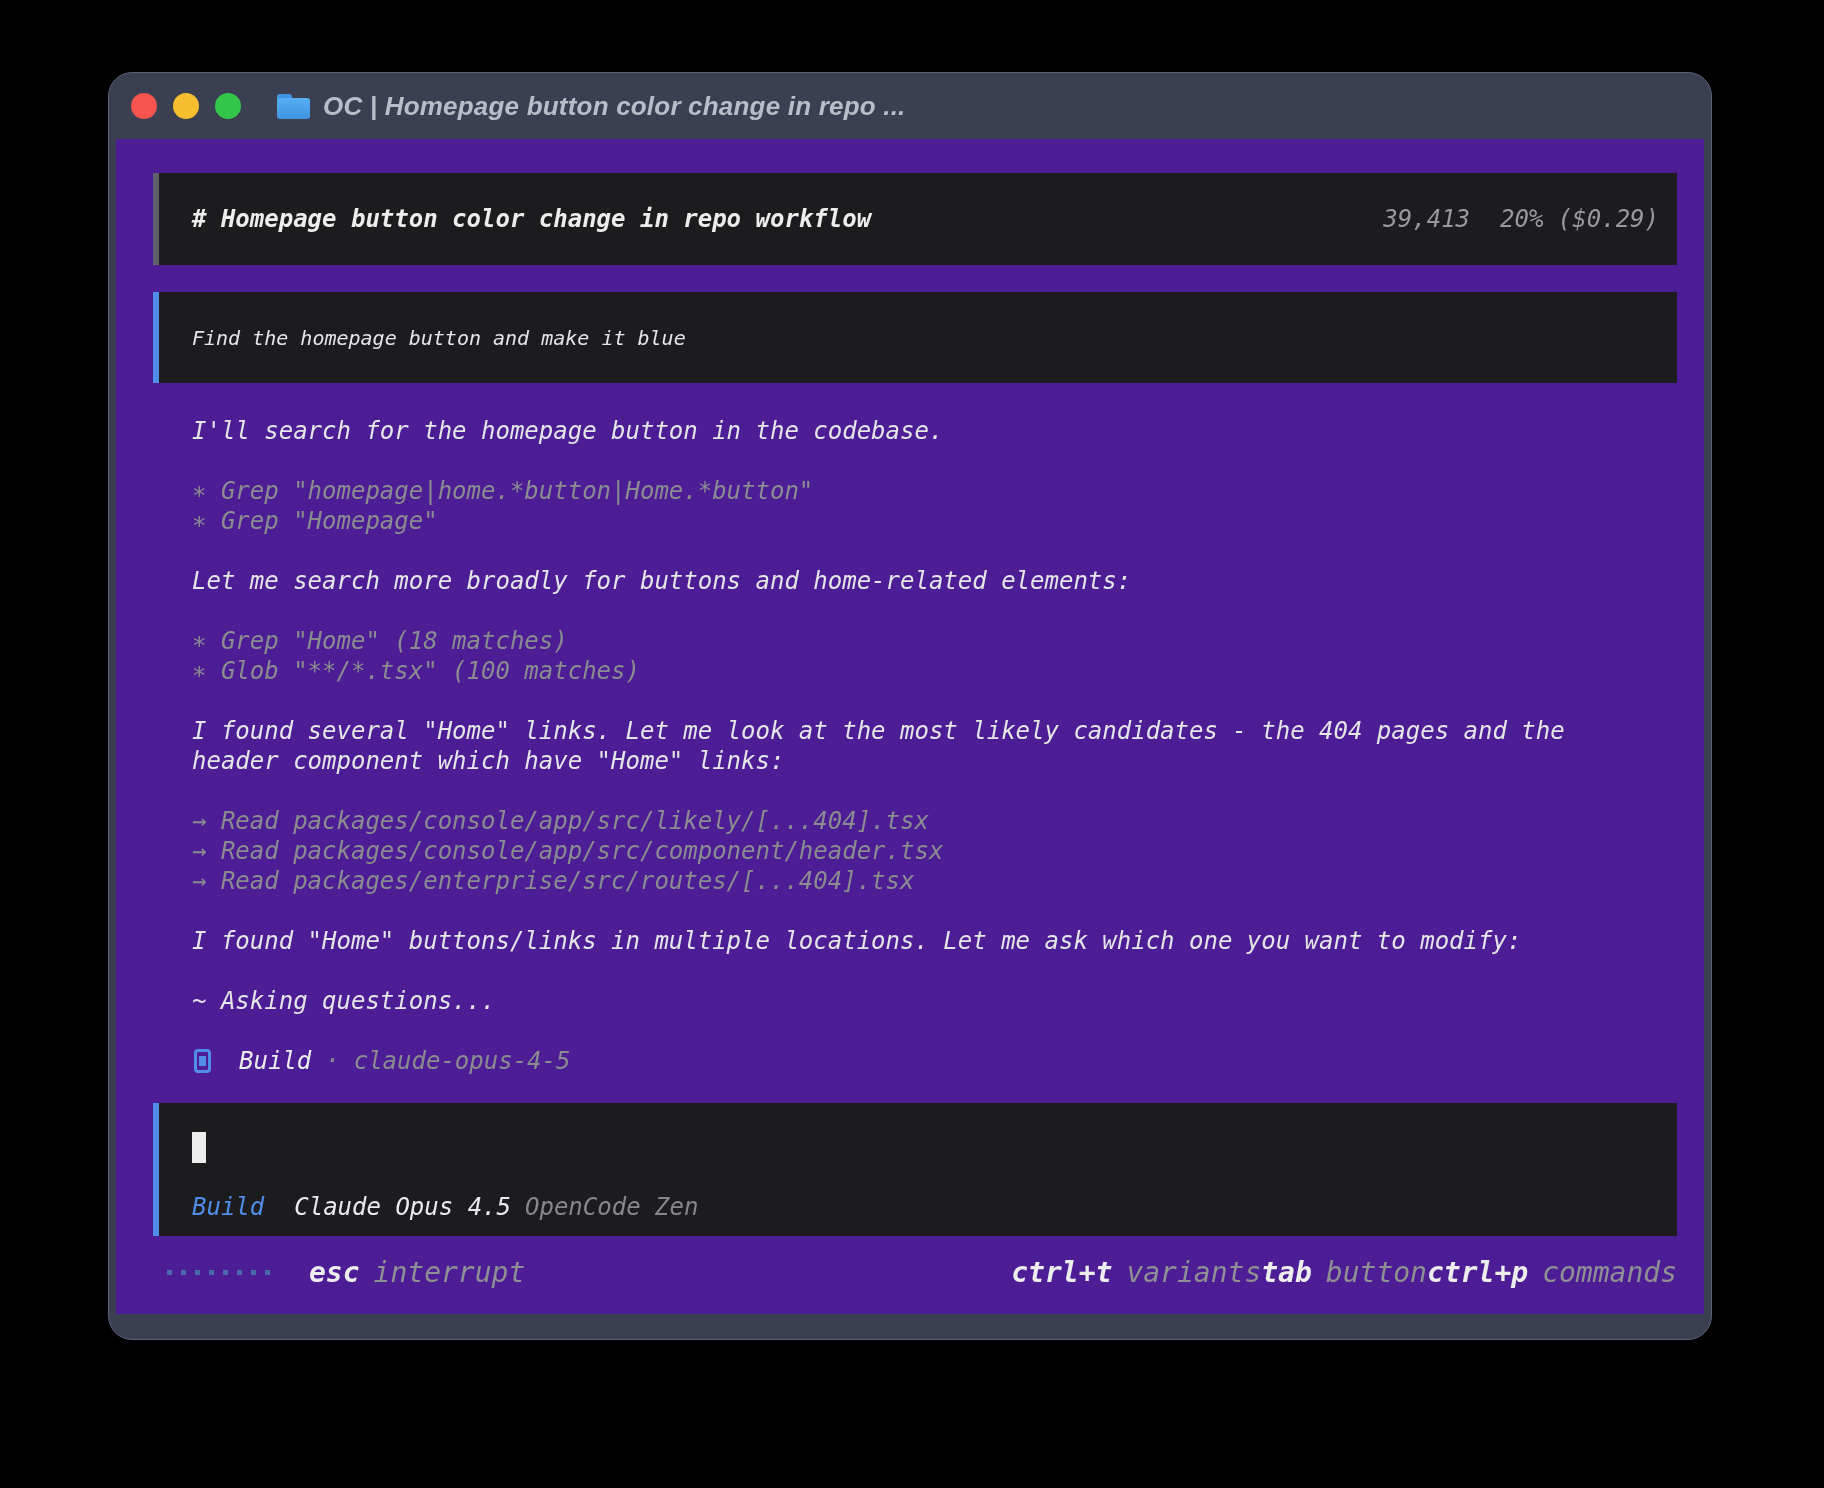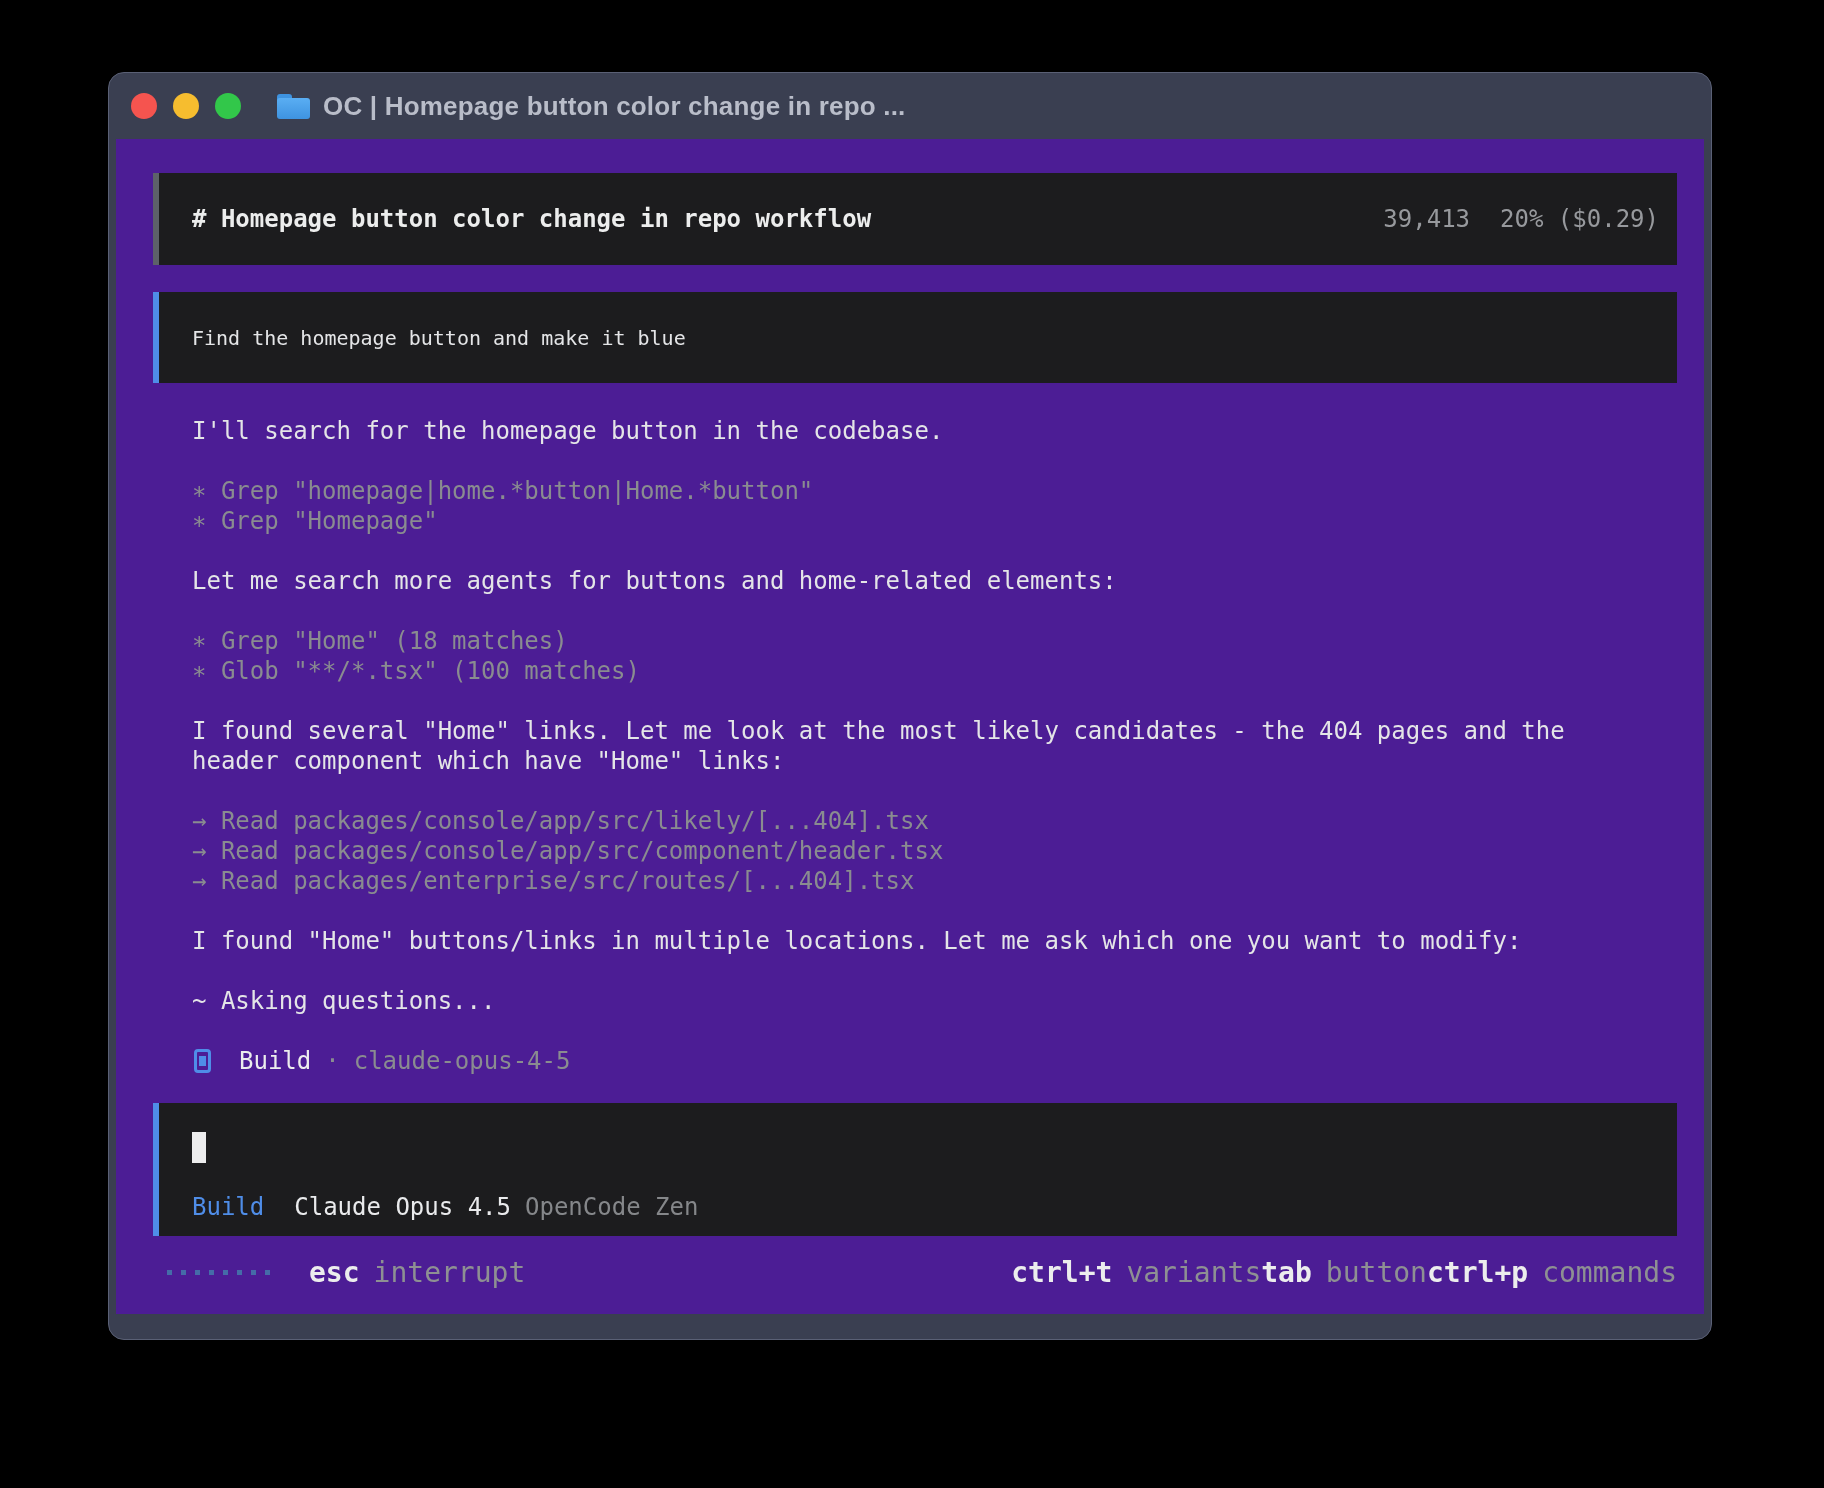"OC | Homepage button color" .window { border-radius: 16px -> 24px; font-style: none -> italic }
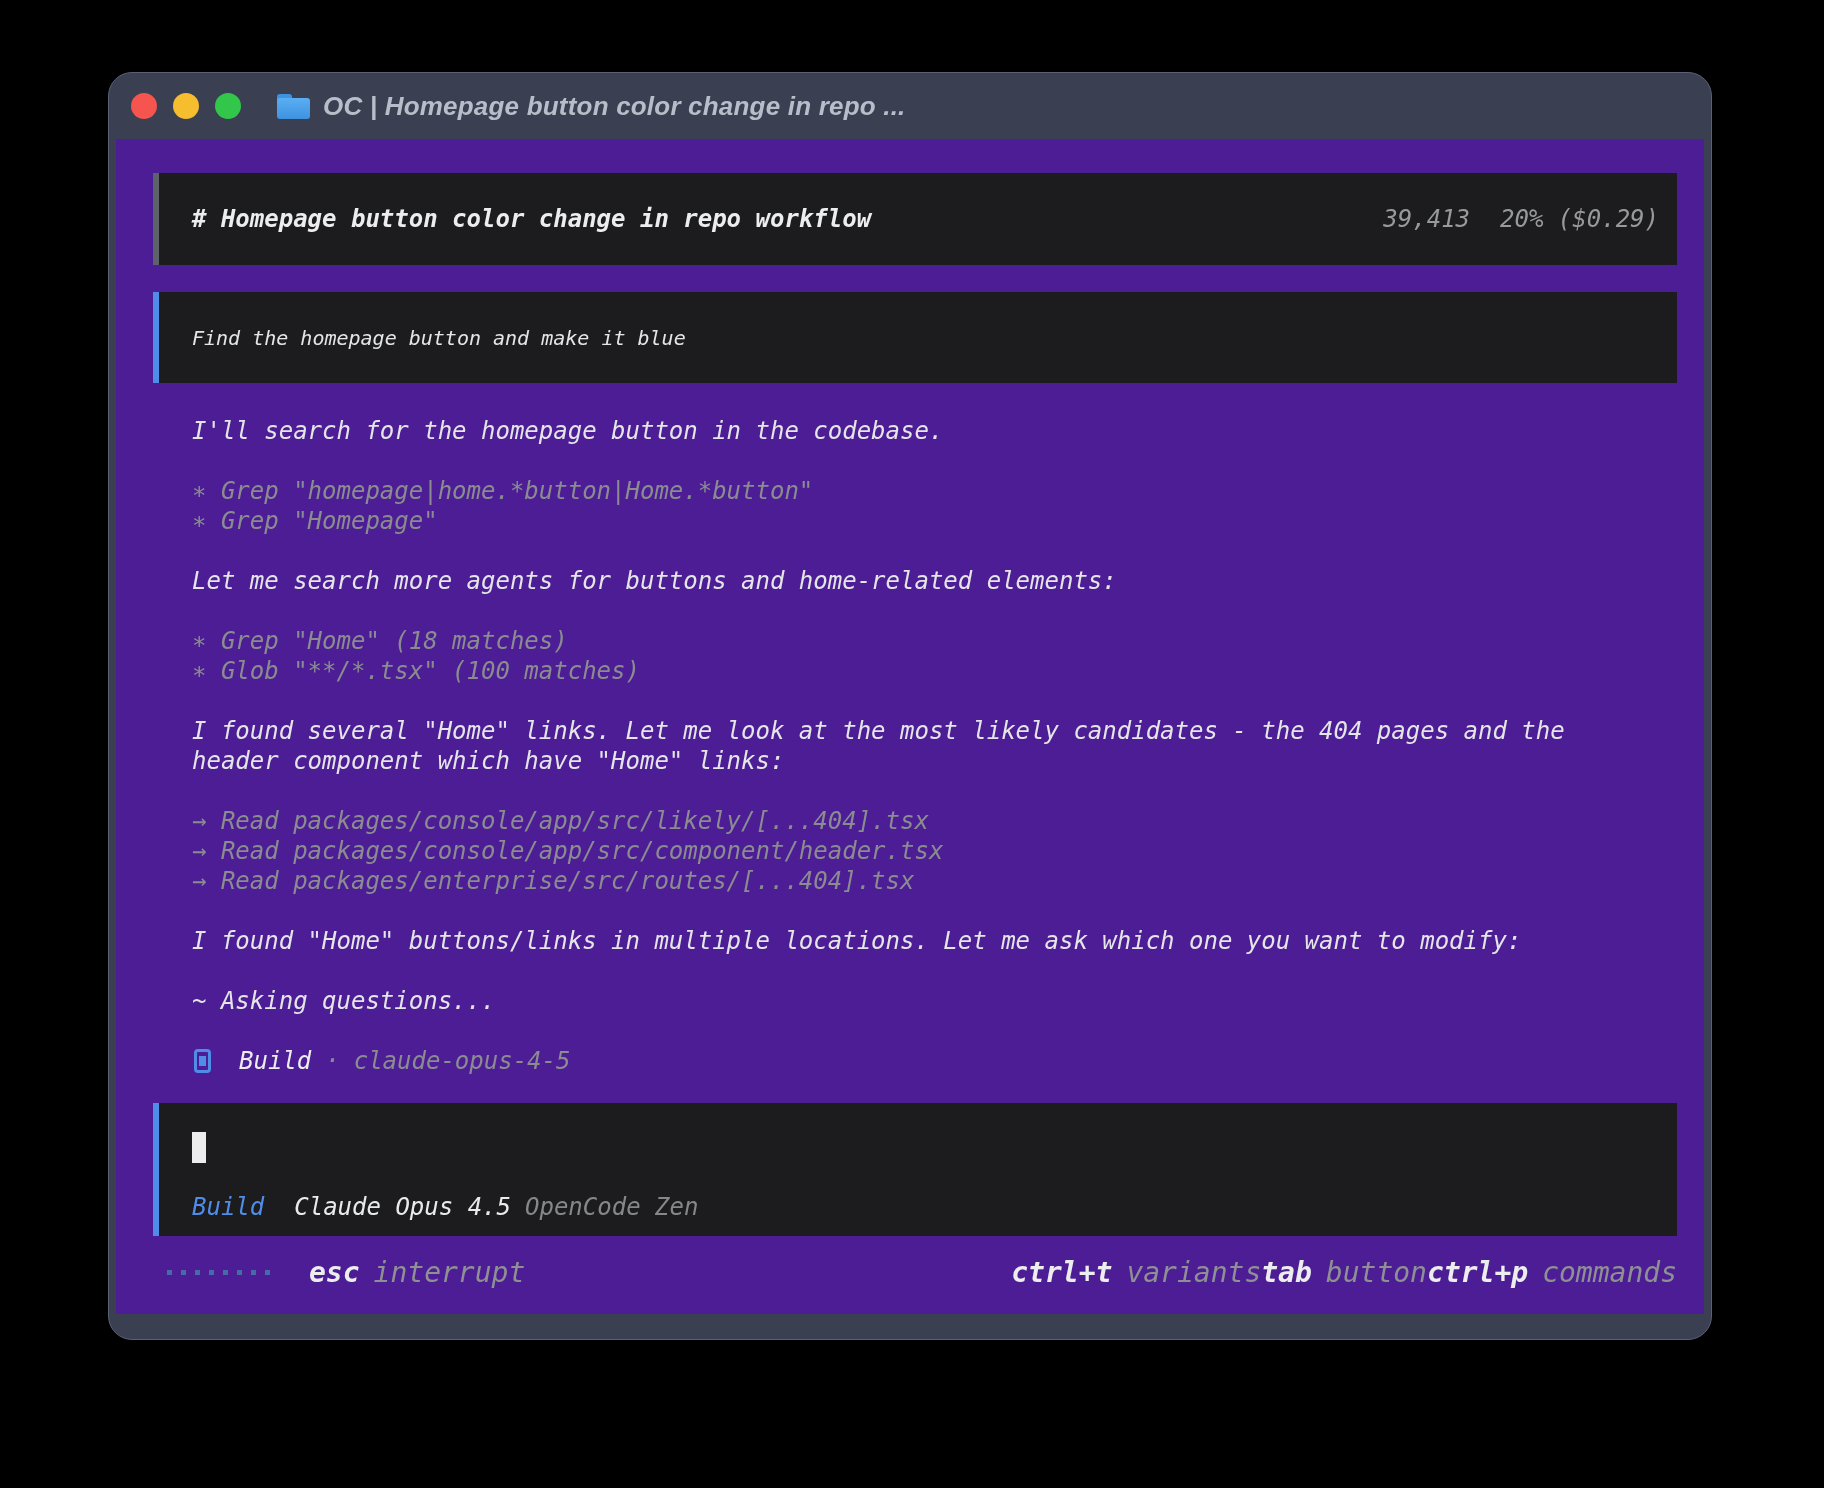"Let me search more agents" div.line { text: agents -> broadly }
